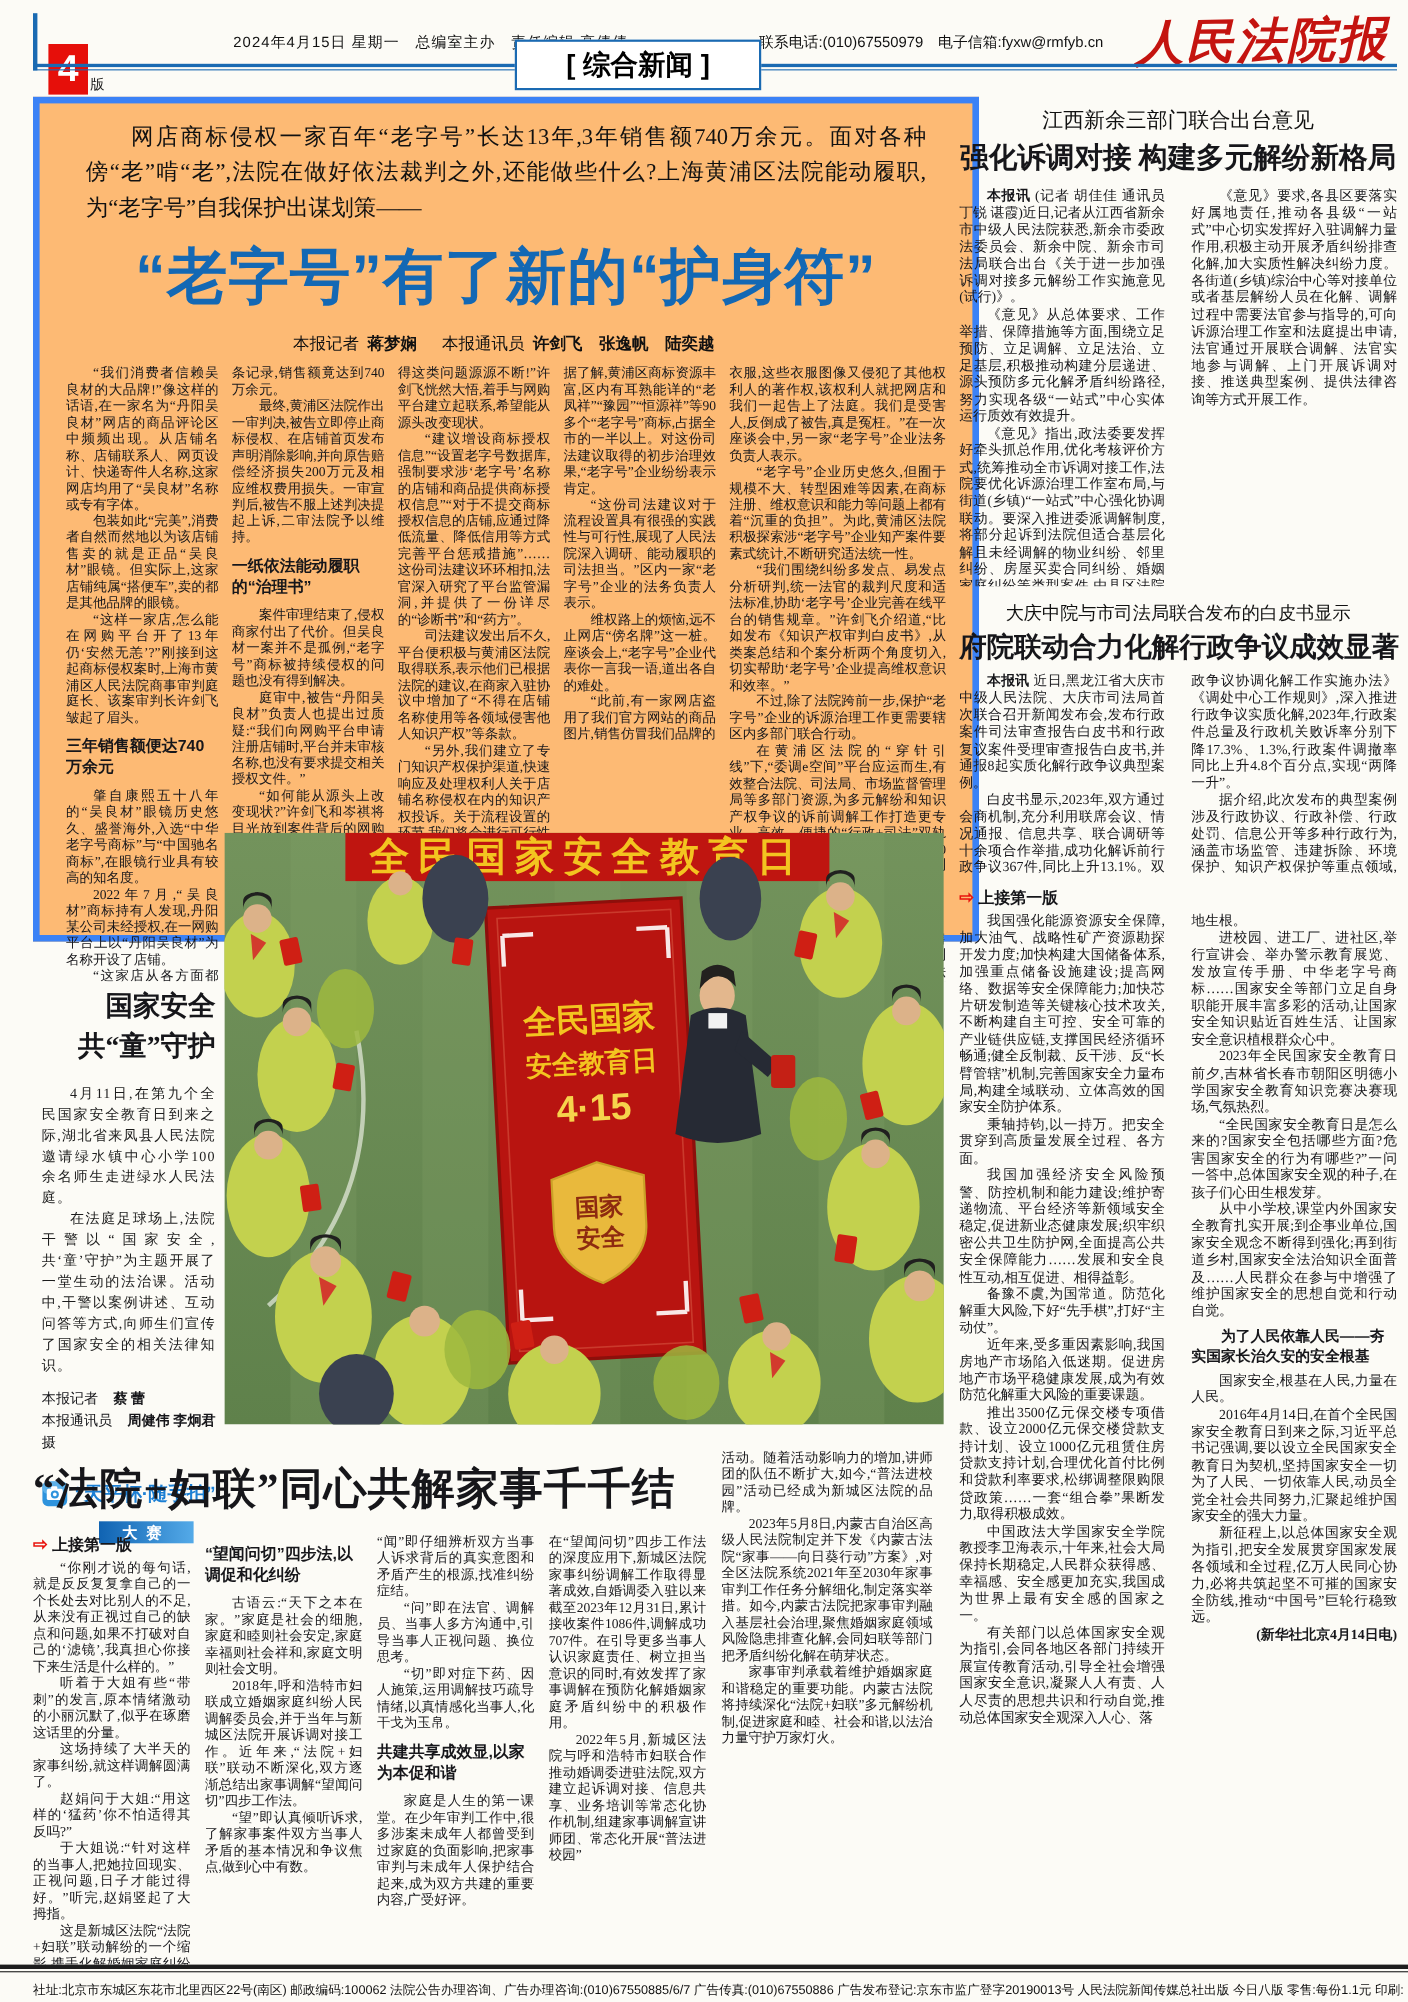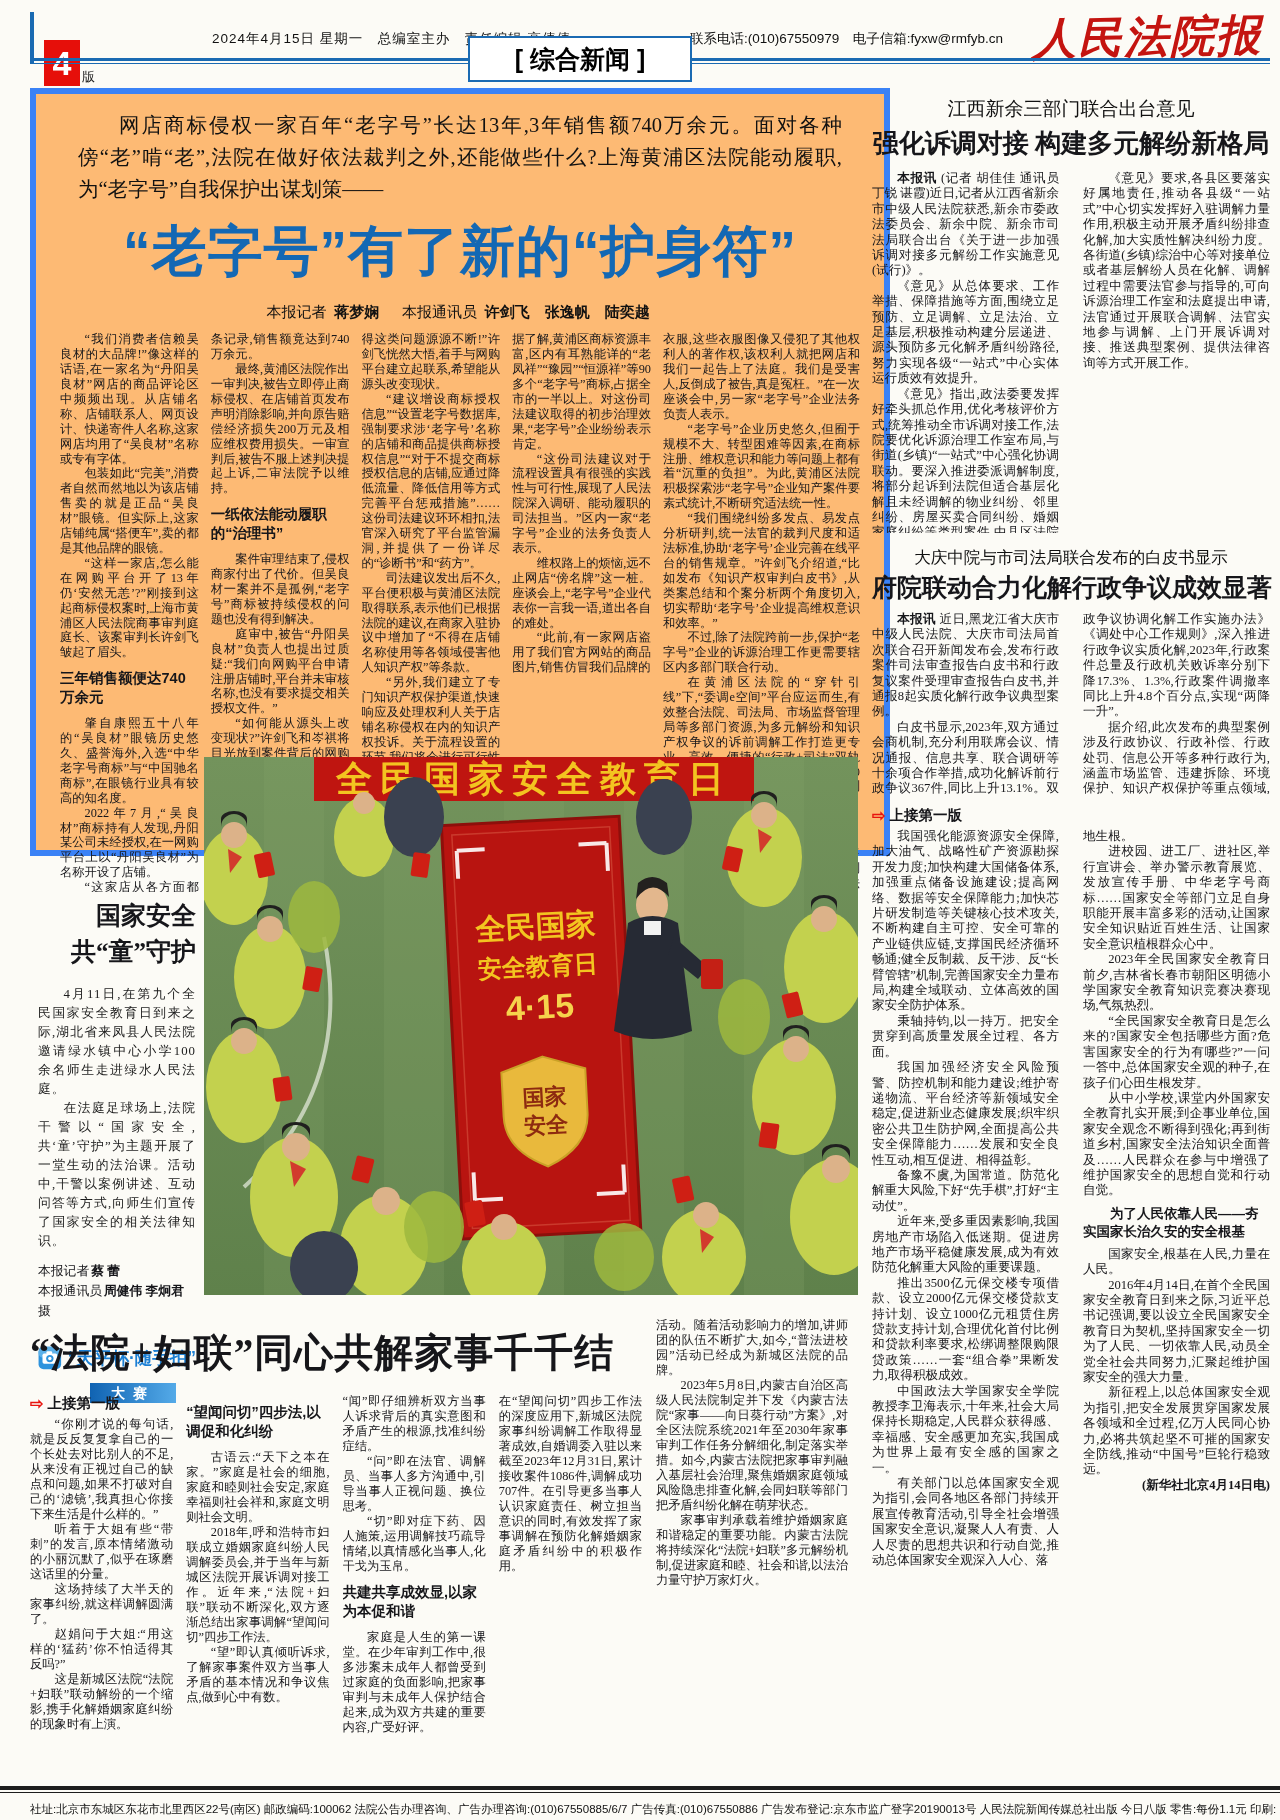"蔡 蕾" .cap-credit b { margin-left: 2px -> 14px }
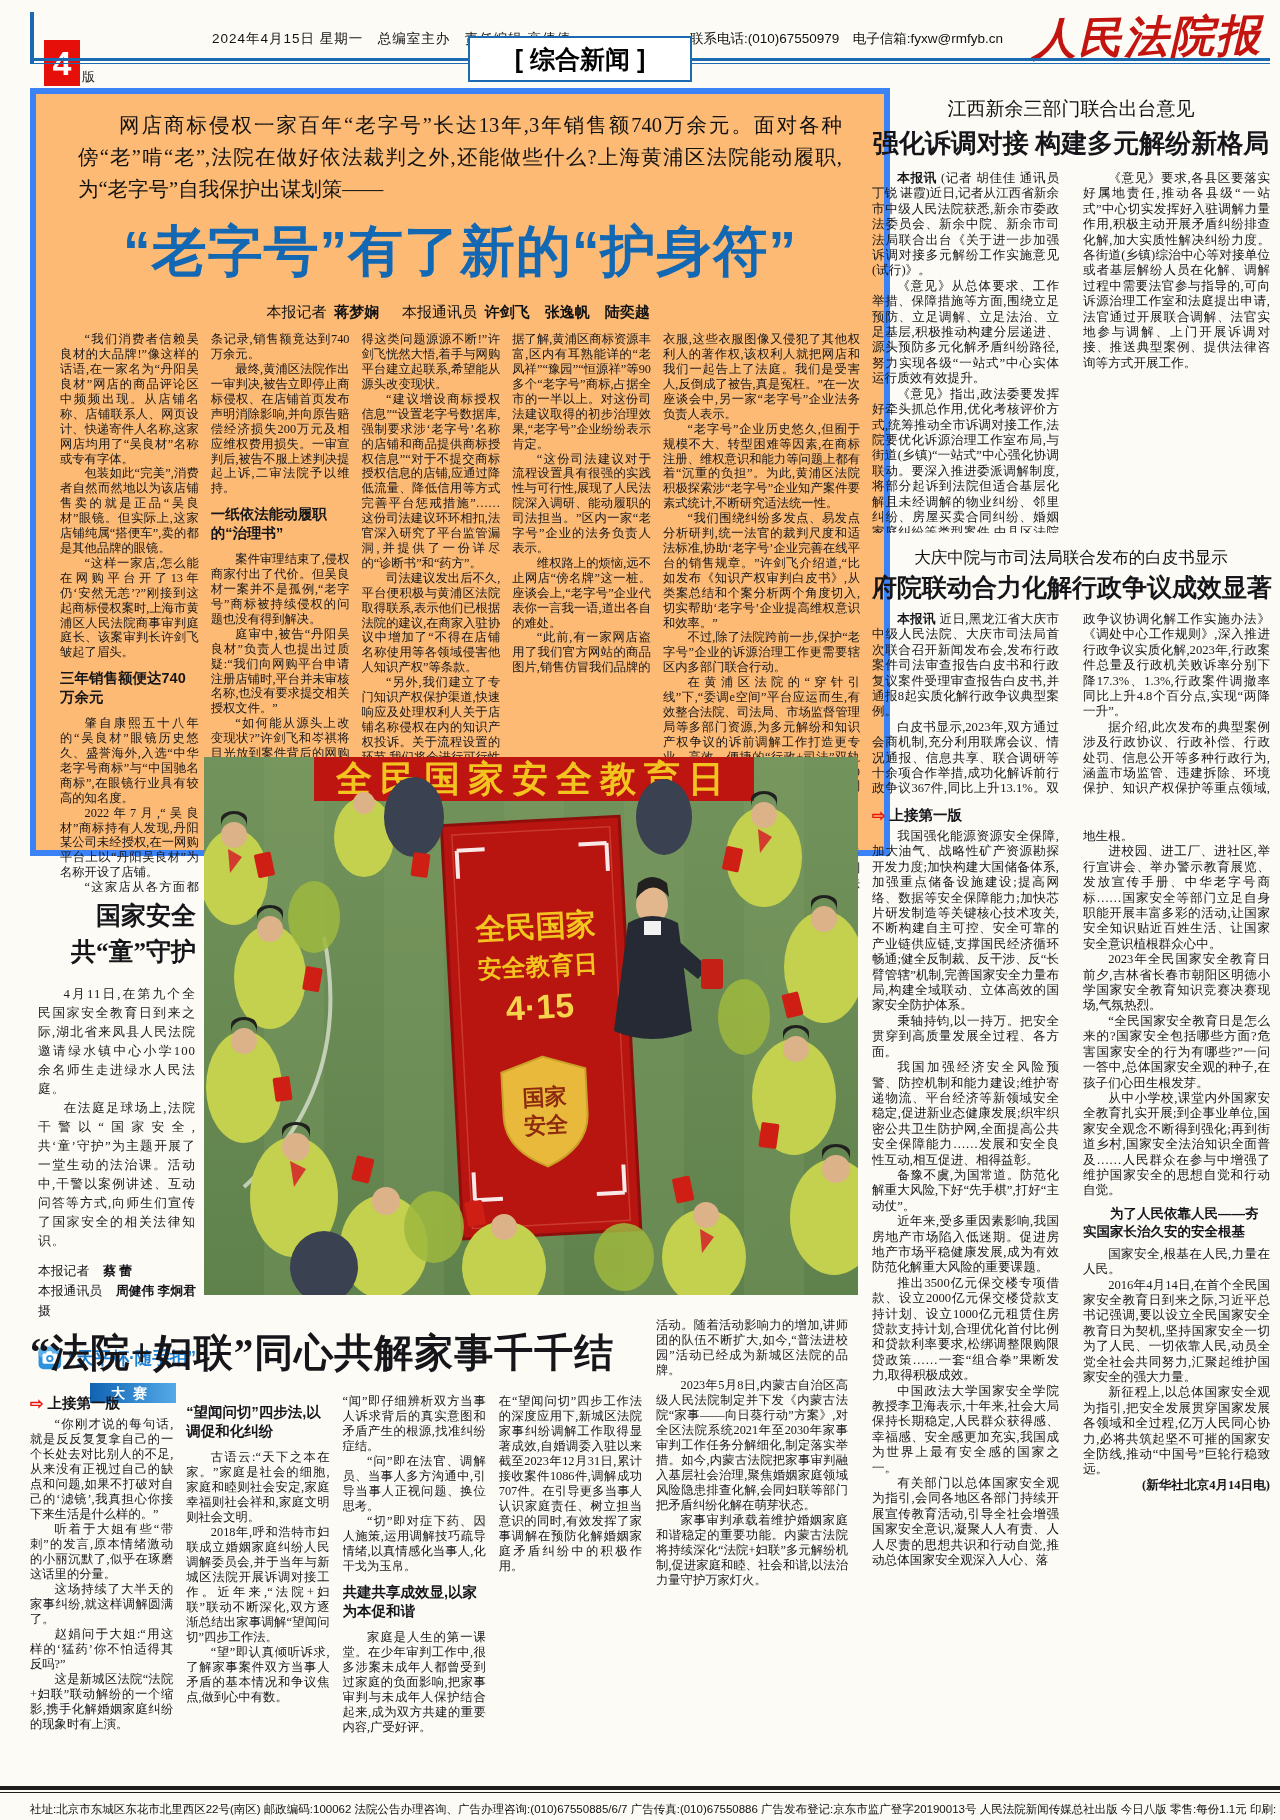"2022年5月,新城区法院与呼和浩特市妇联合作推动婚调委进驻法院,双方建立起诉调" p { html: none -> <p>2022年5月,新城区法院与呼和浩特市妇联合作推动婚调委进驻法院,双方建立起诉调对接、信息共享、业务培训等常态化协作机制,组建家事调解宣讲师团、常态化开展“普法进校园”</p> }
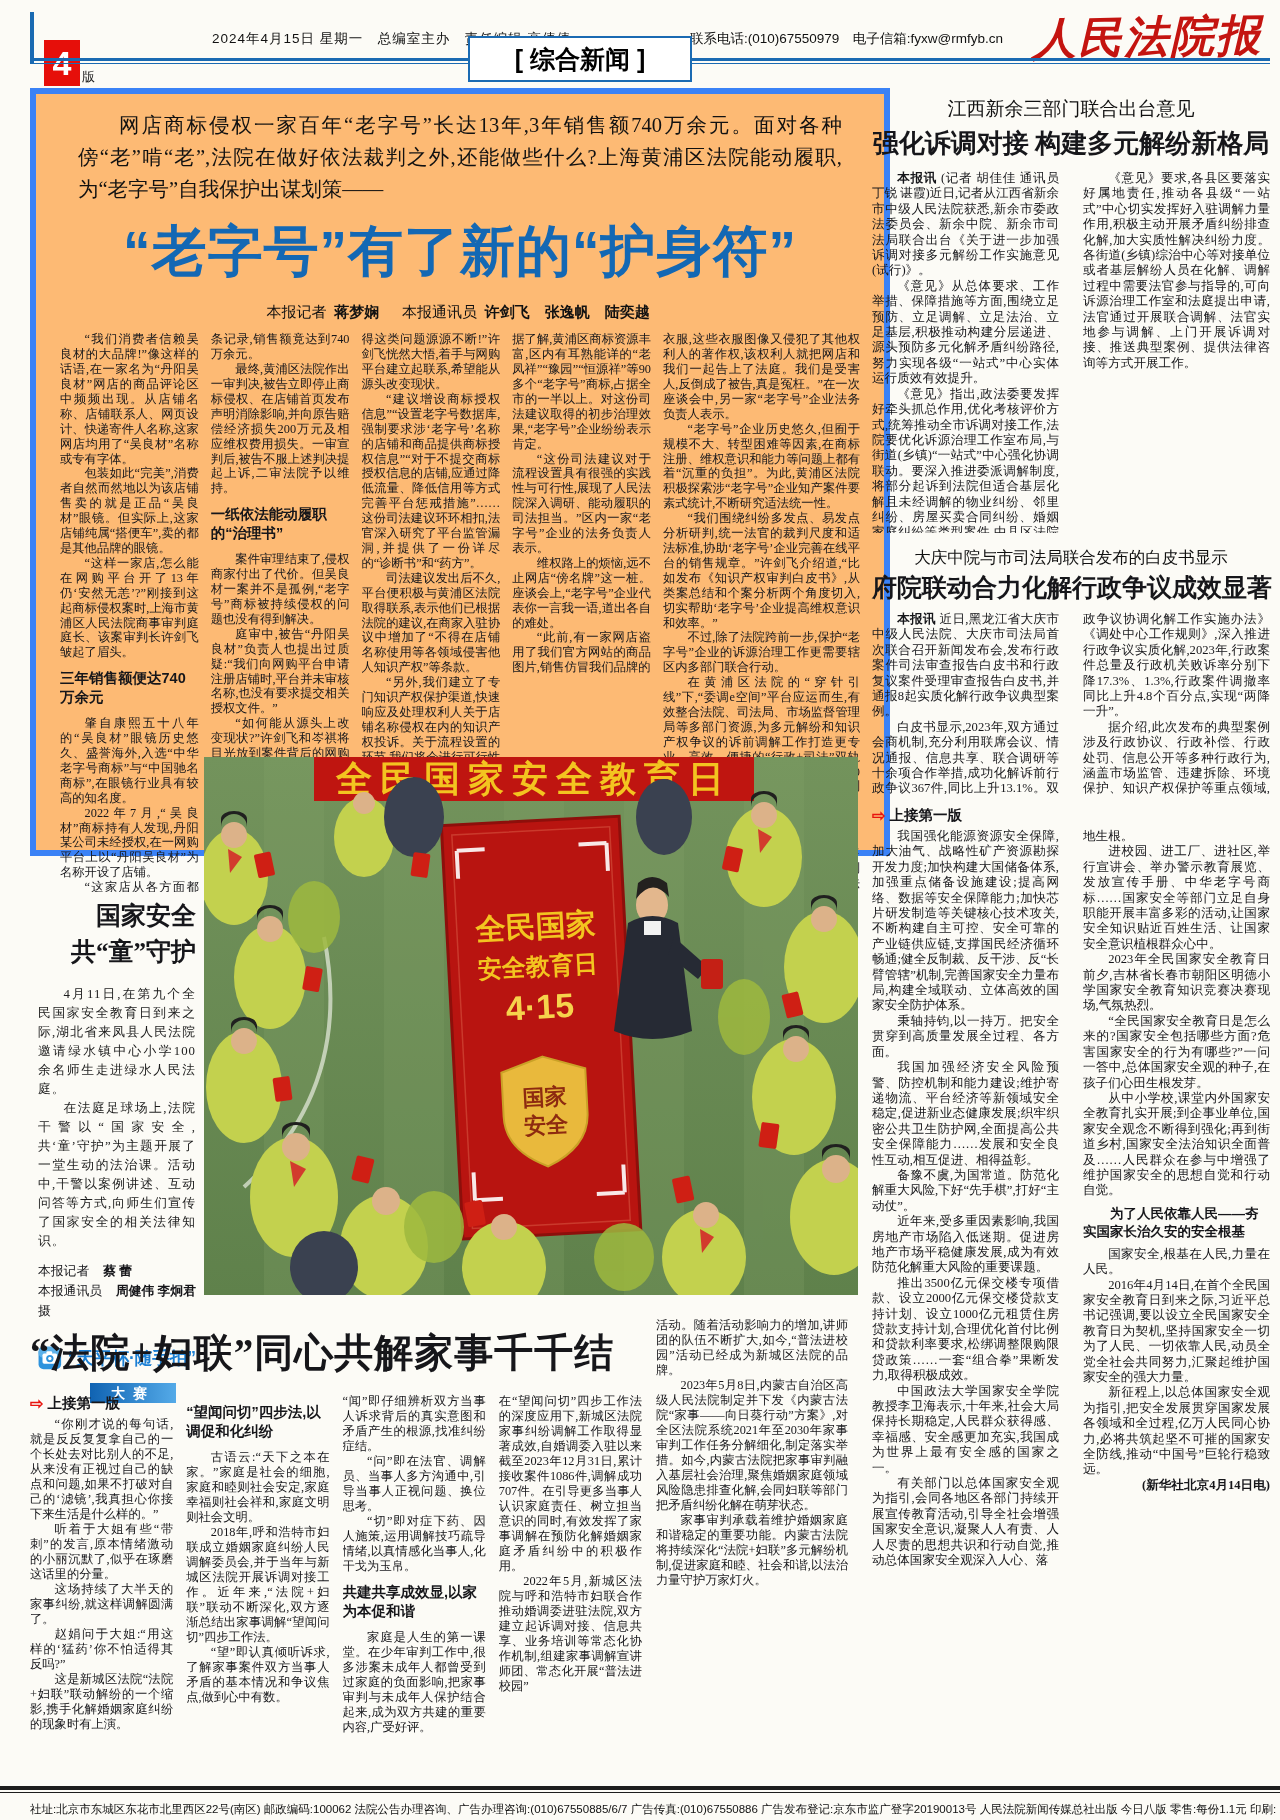"于大姐说:“针对这样的当事人,把她拉回现实、正视问题,日子才能过得好。”听完,赵" p { html: none -> <p>于大姐说:“针对这样的当事人,把她拉回现实、正视问题,日子才能过得好。”听完,赵娟竖起了大拇指。</p> }
